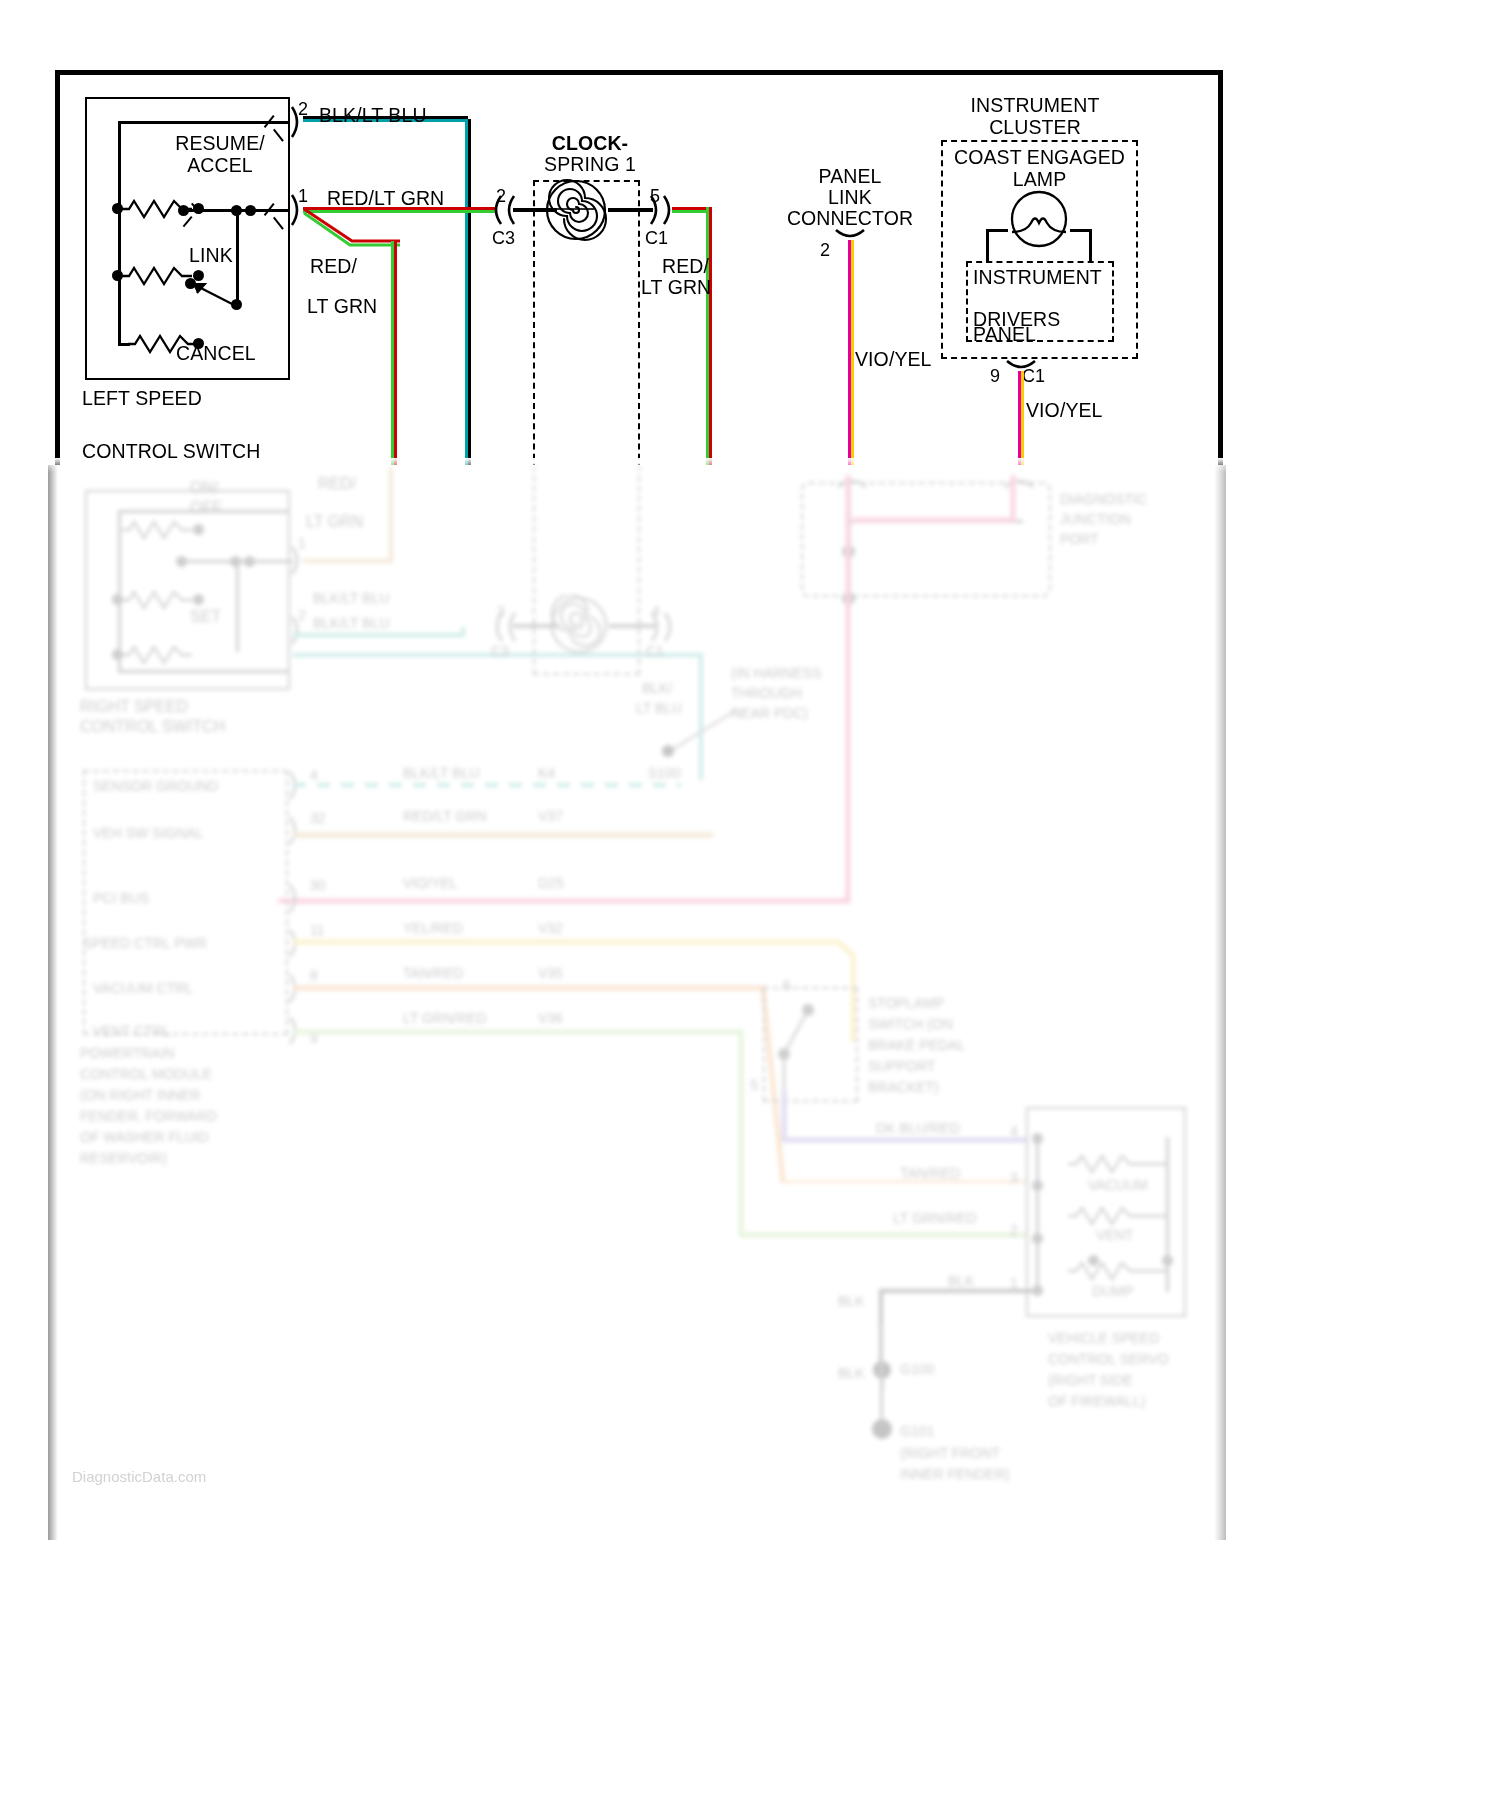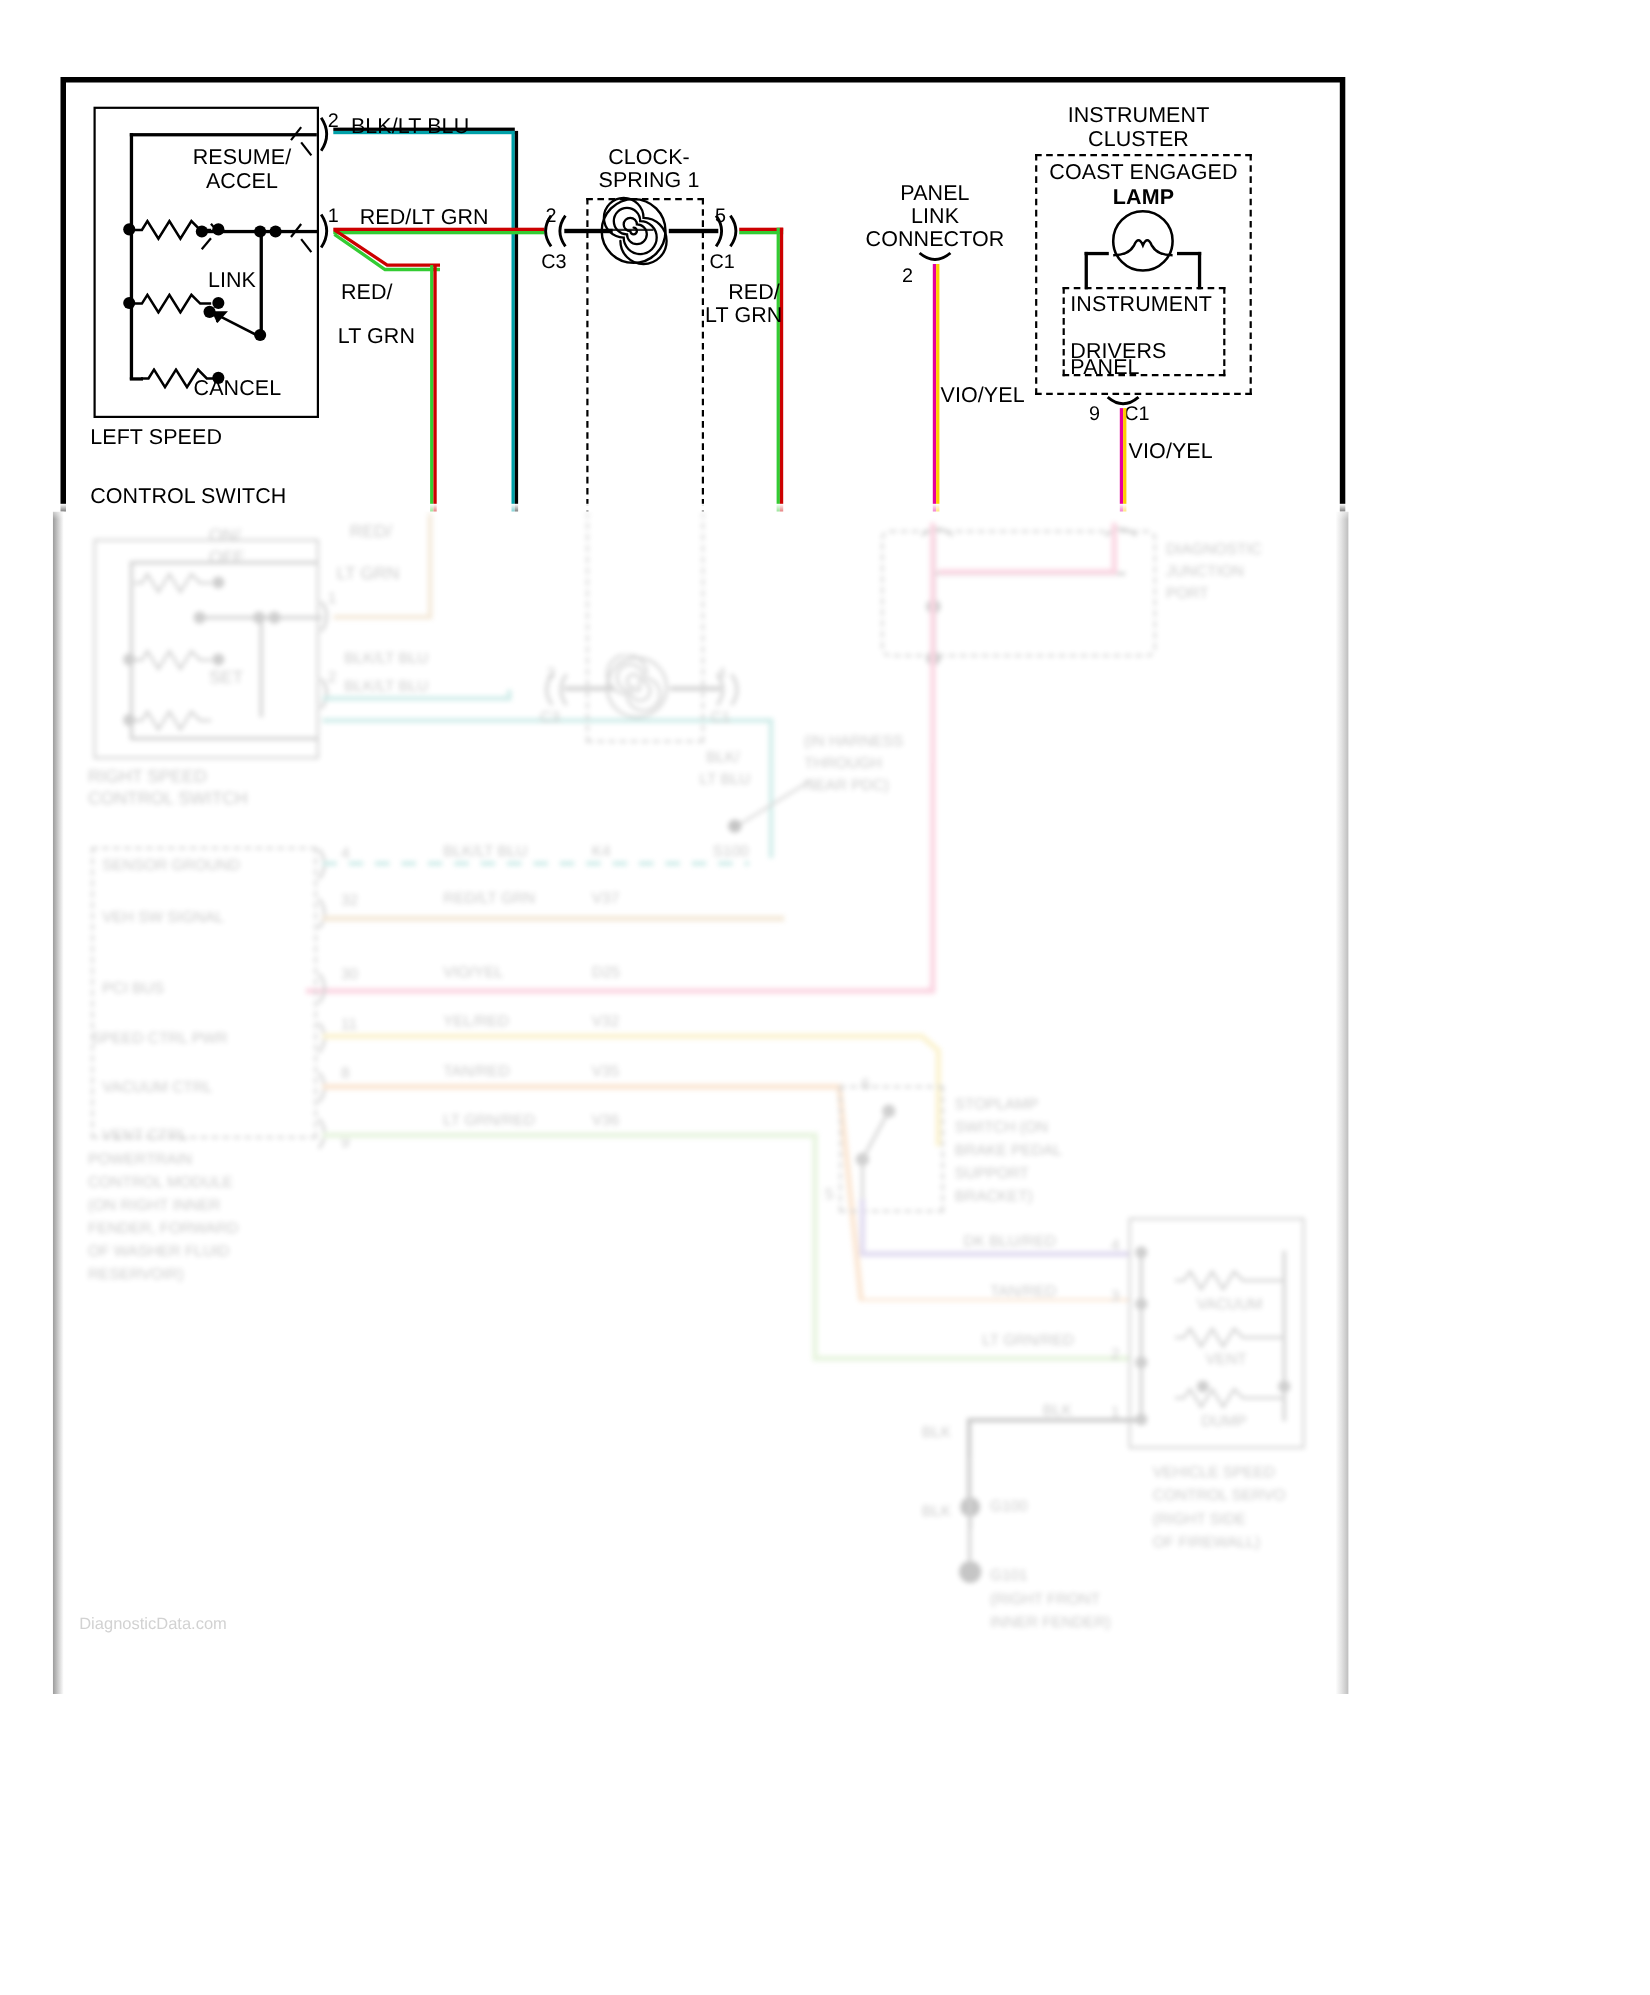"CLOCK-" div.lbl { font-weight: none -> bold }
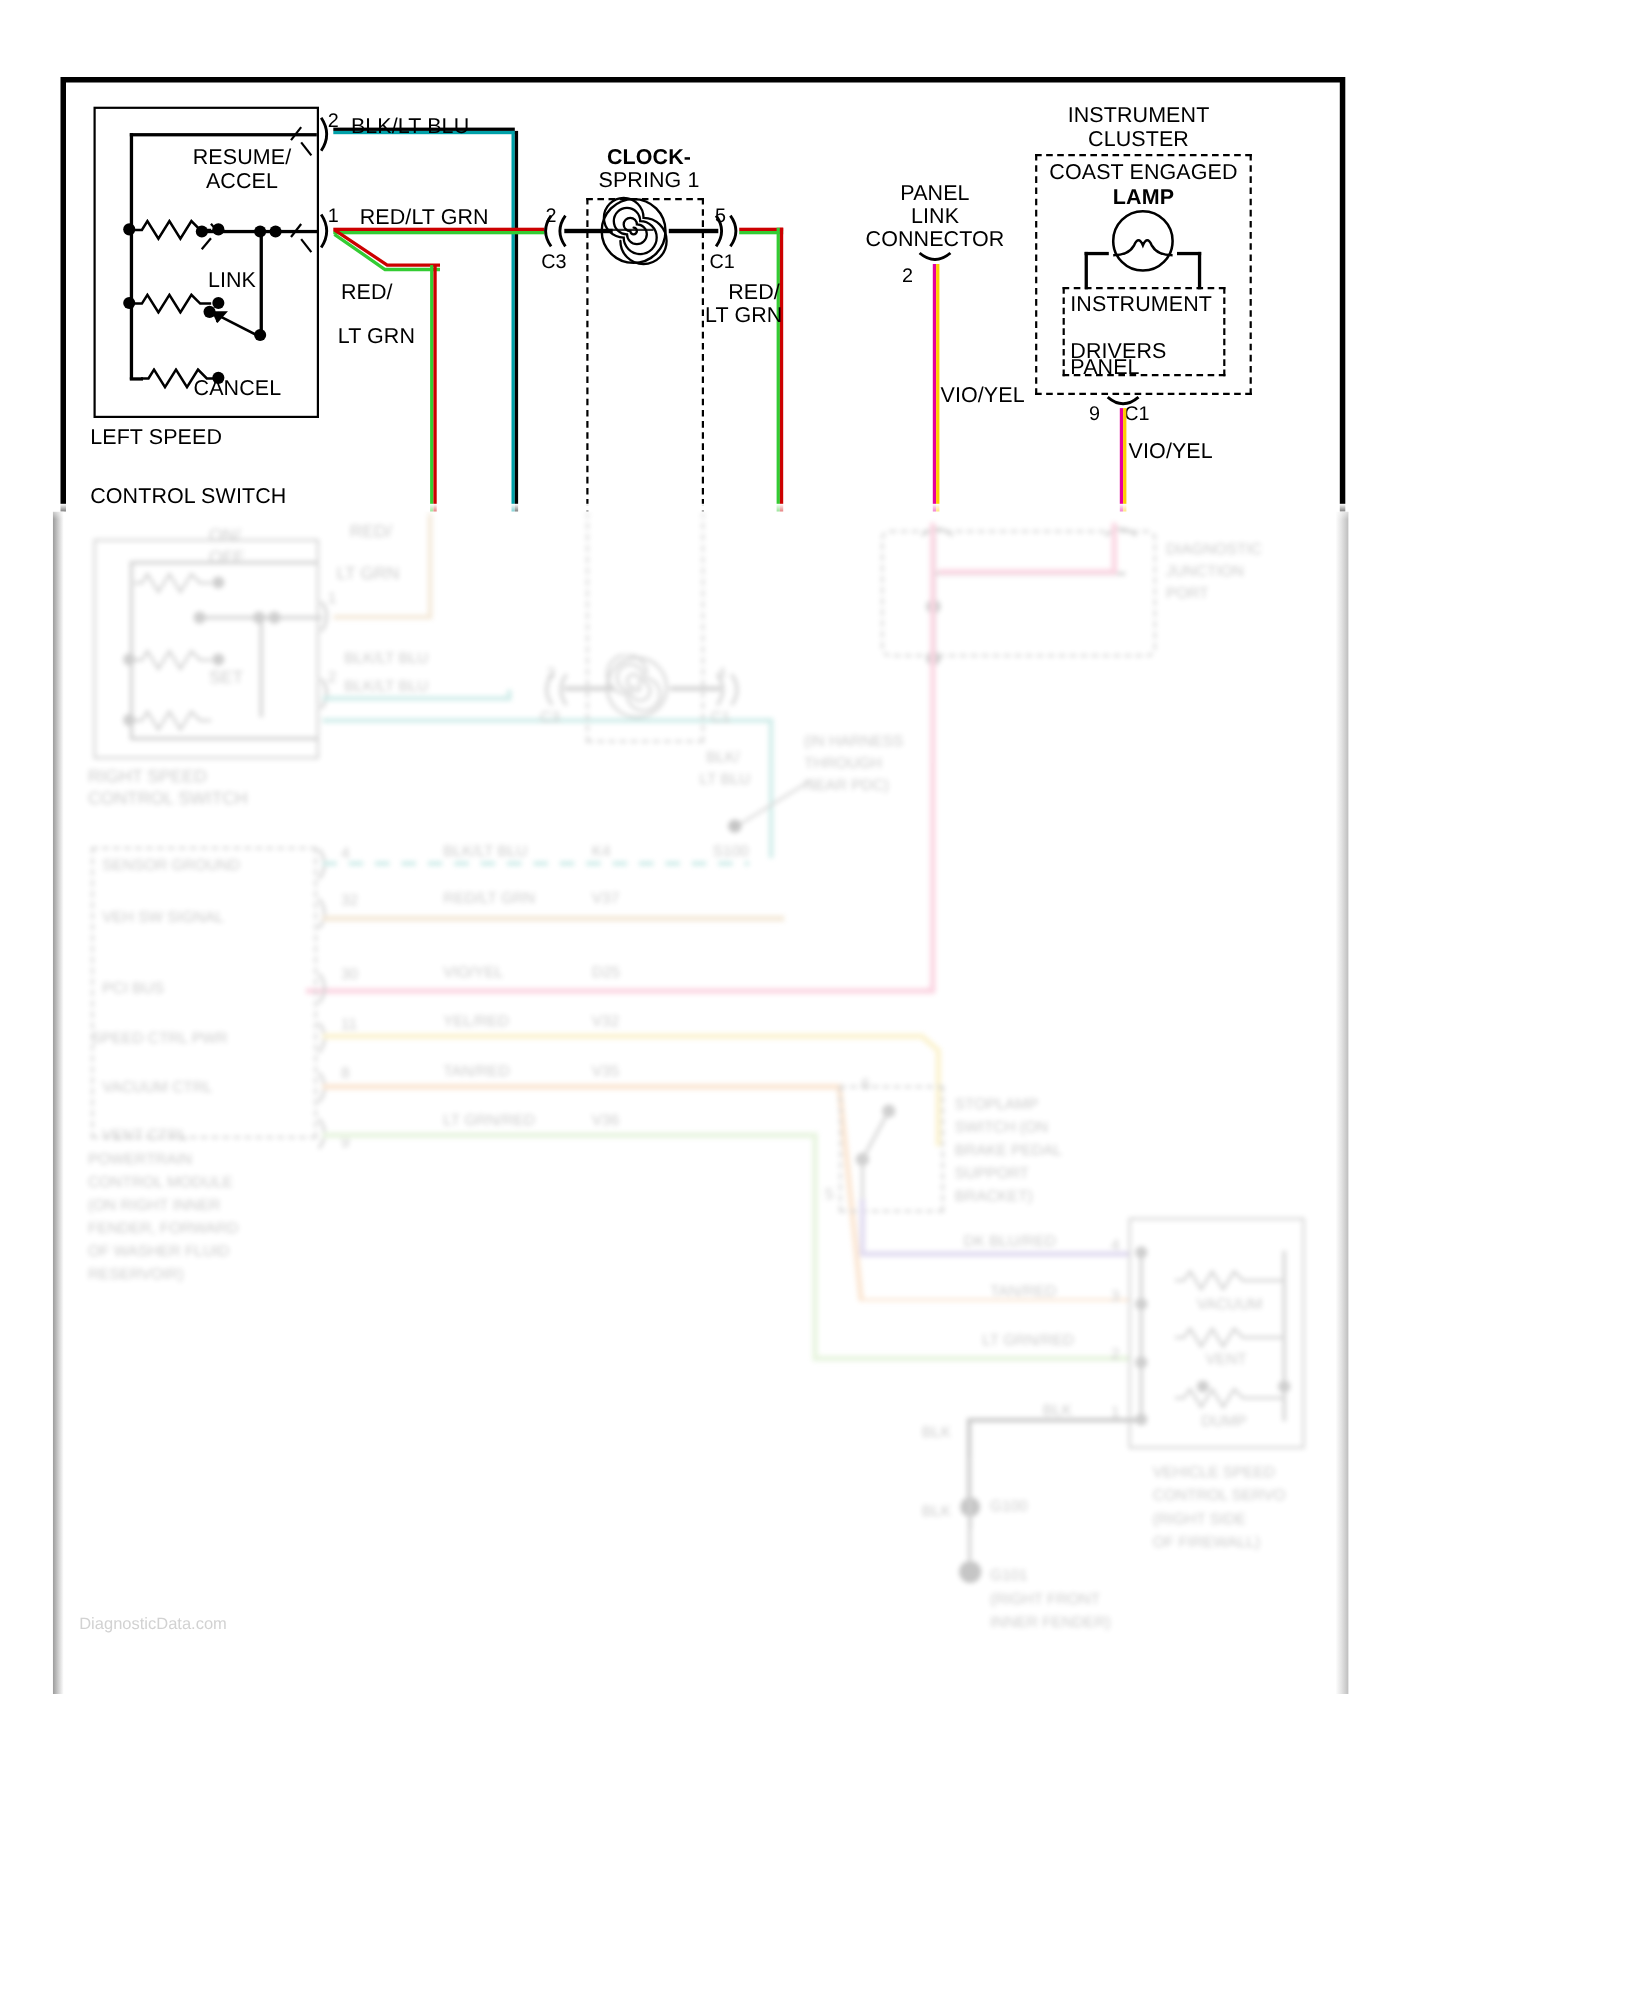"LAMP" div.lbl { font-weight: bold -> none }
